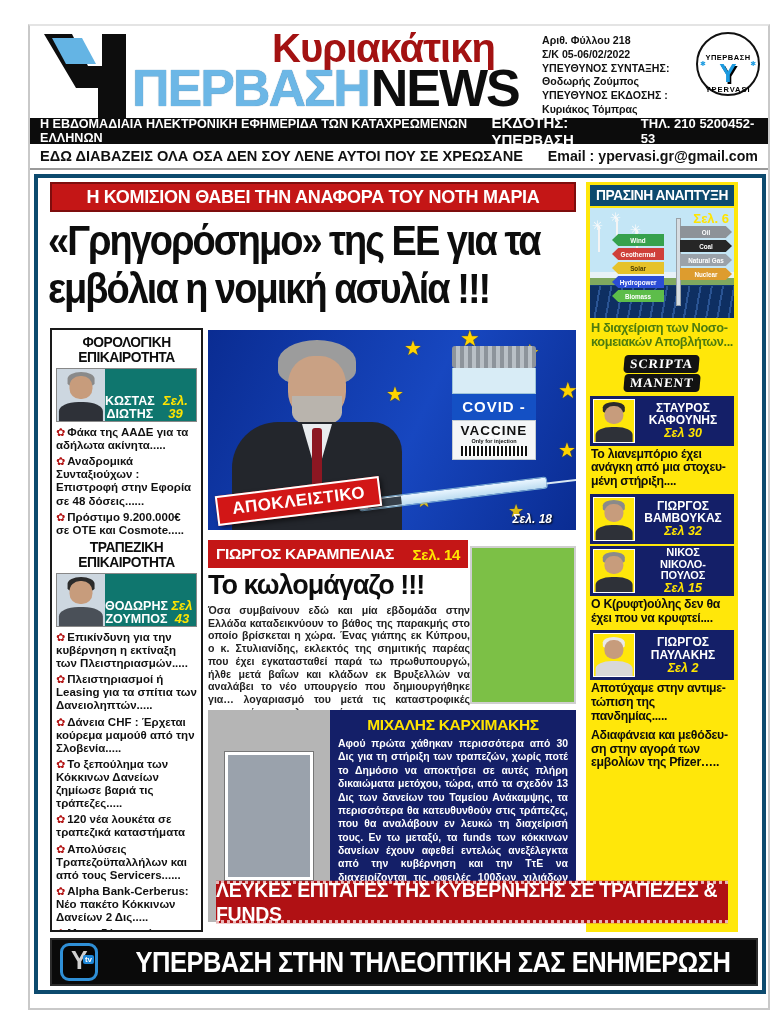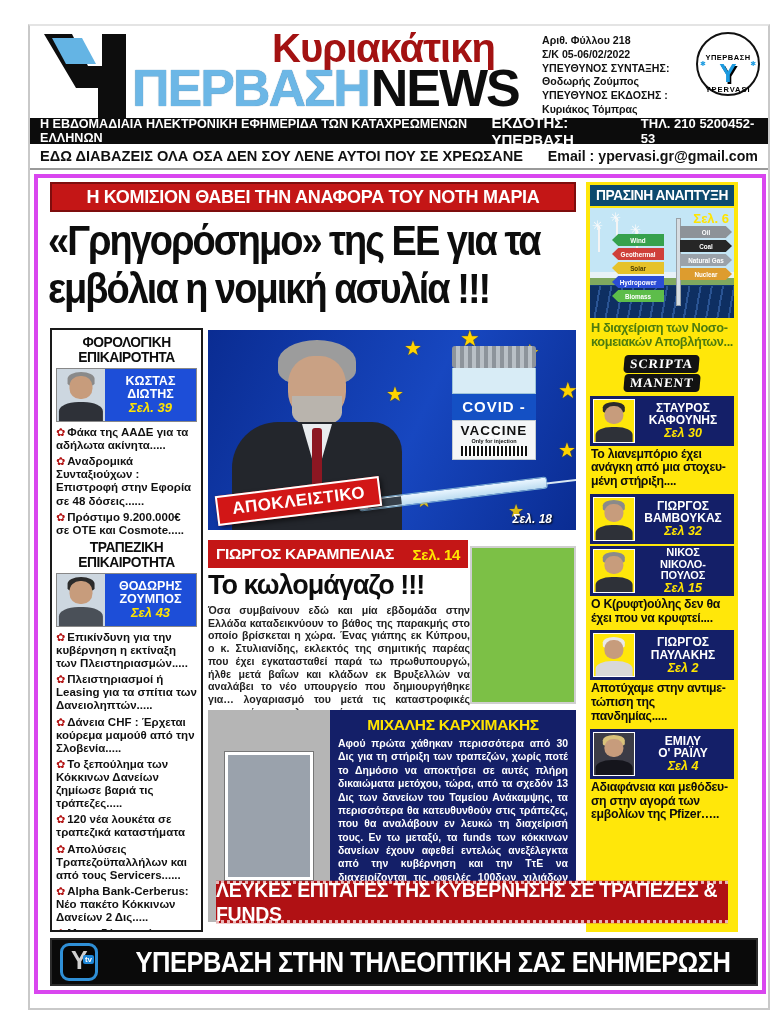"Η ΚΟΜΙΣΙΟΝ ΘΑΒΕΙ ΤΗΝ ΑΝΑΦΟΡΑ" #frame { border: 4px solid #d946ef -> 4px solid #0c4a6e }
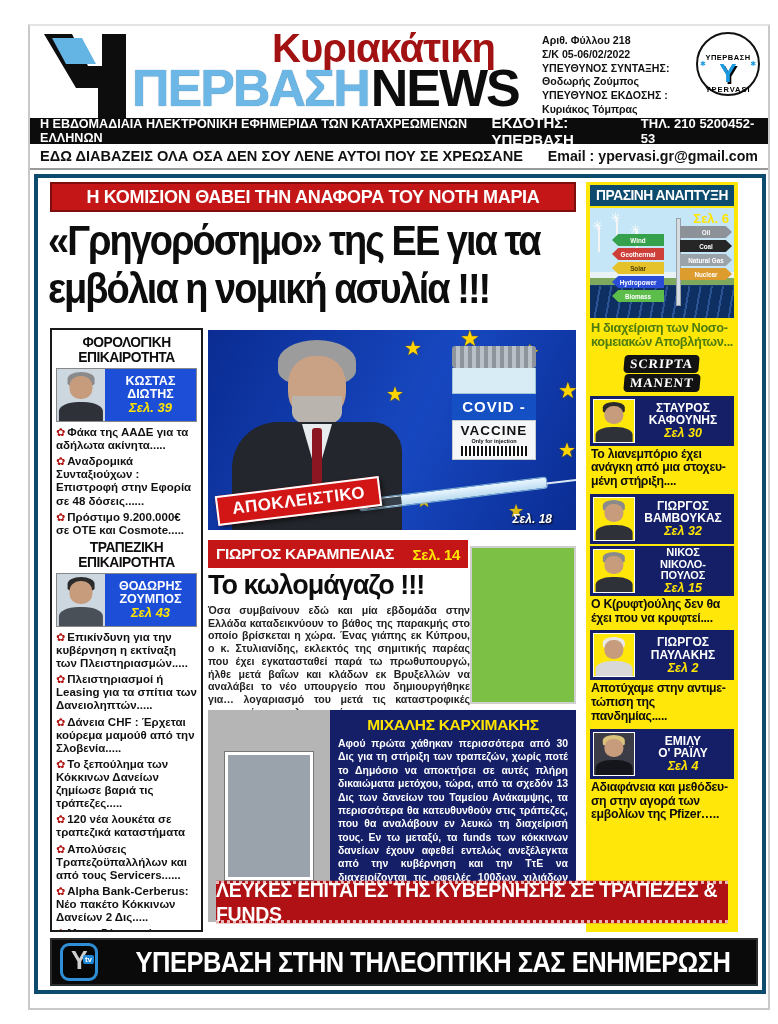"ΚΩΣΤΑΣ" .pcard .redpan { align-items: center -> flex-end; background: #1d4ed8 -> #0f766e; flex-direction: column -> row }
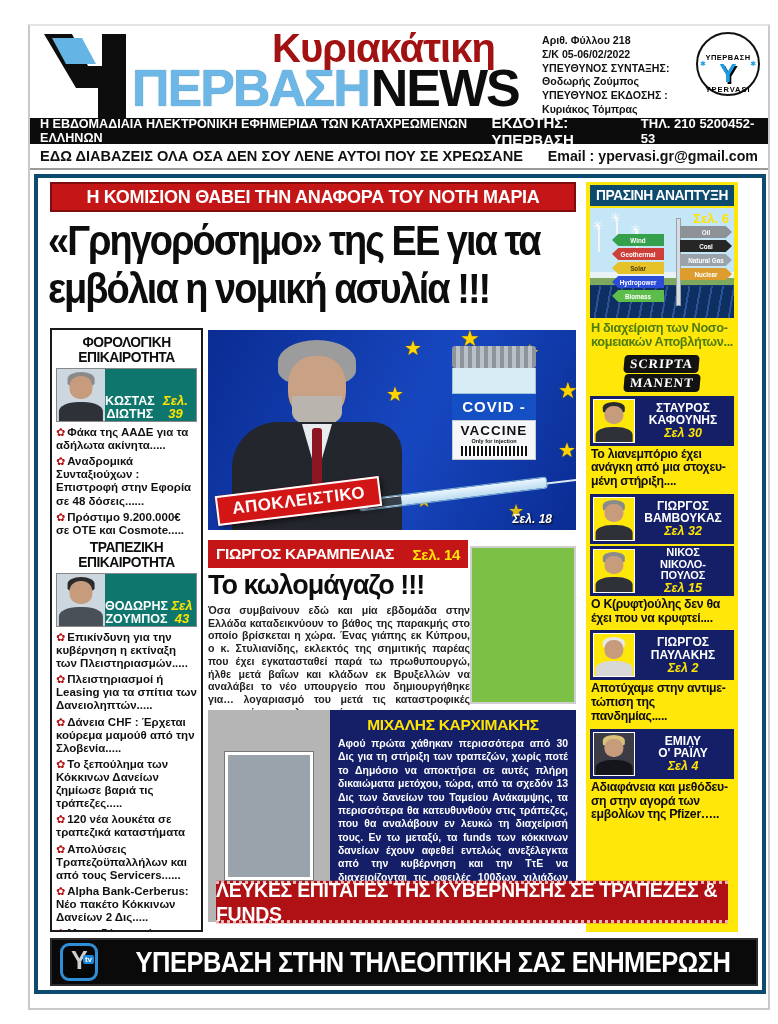"ΕΜΙΛΥ" div.rcard { html: <div> <span> <i></i> <i></i> <i></i> </span> <span><b>ΕΜΙΛΥ Ο' ΡΑΪΛΥ</b><span>Σελ 4</span></span> </div> -> none }
